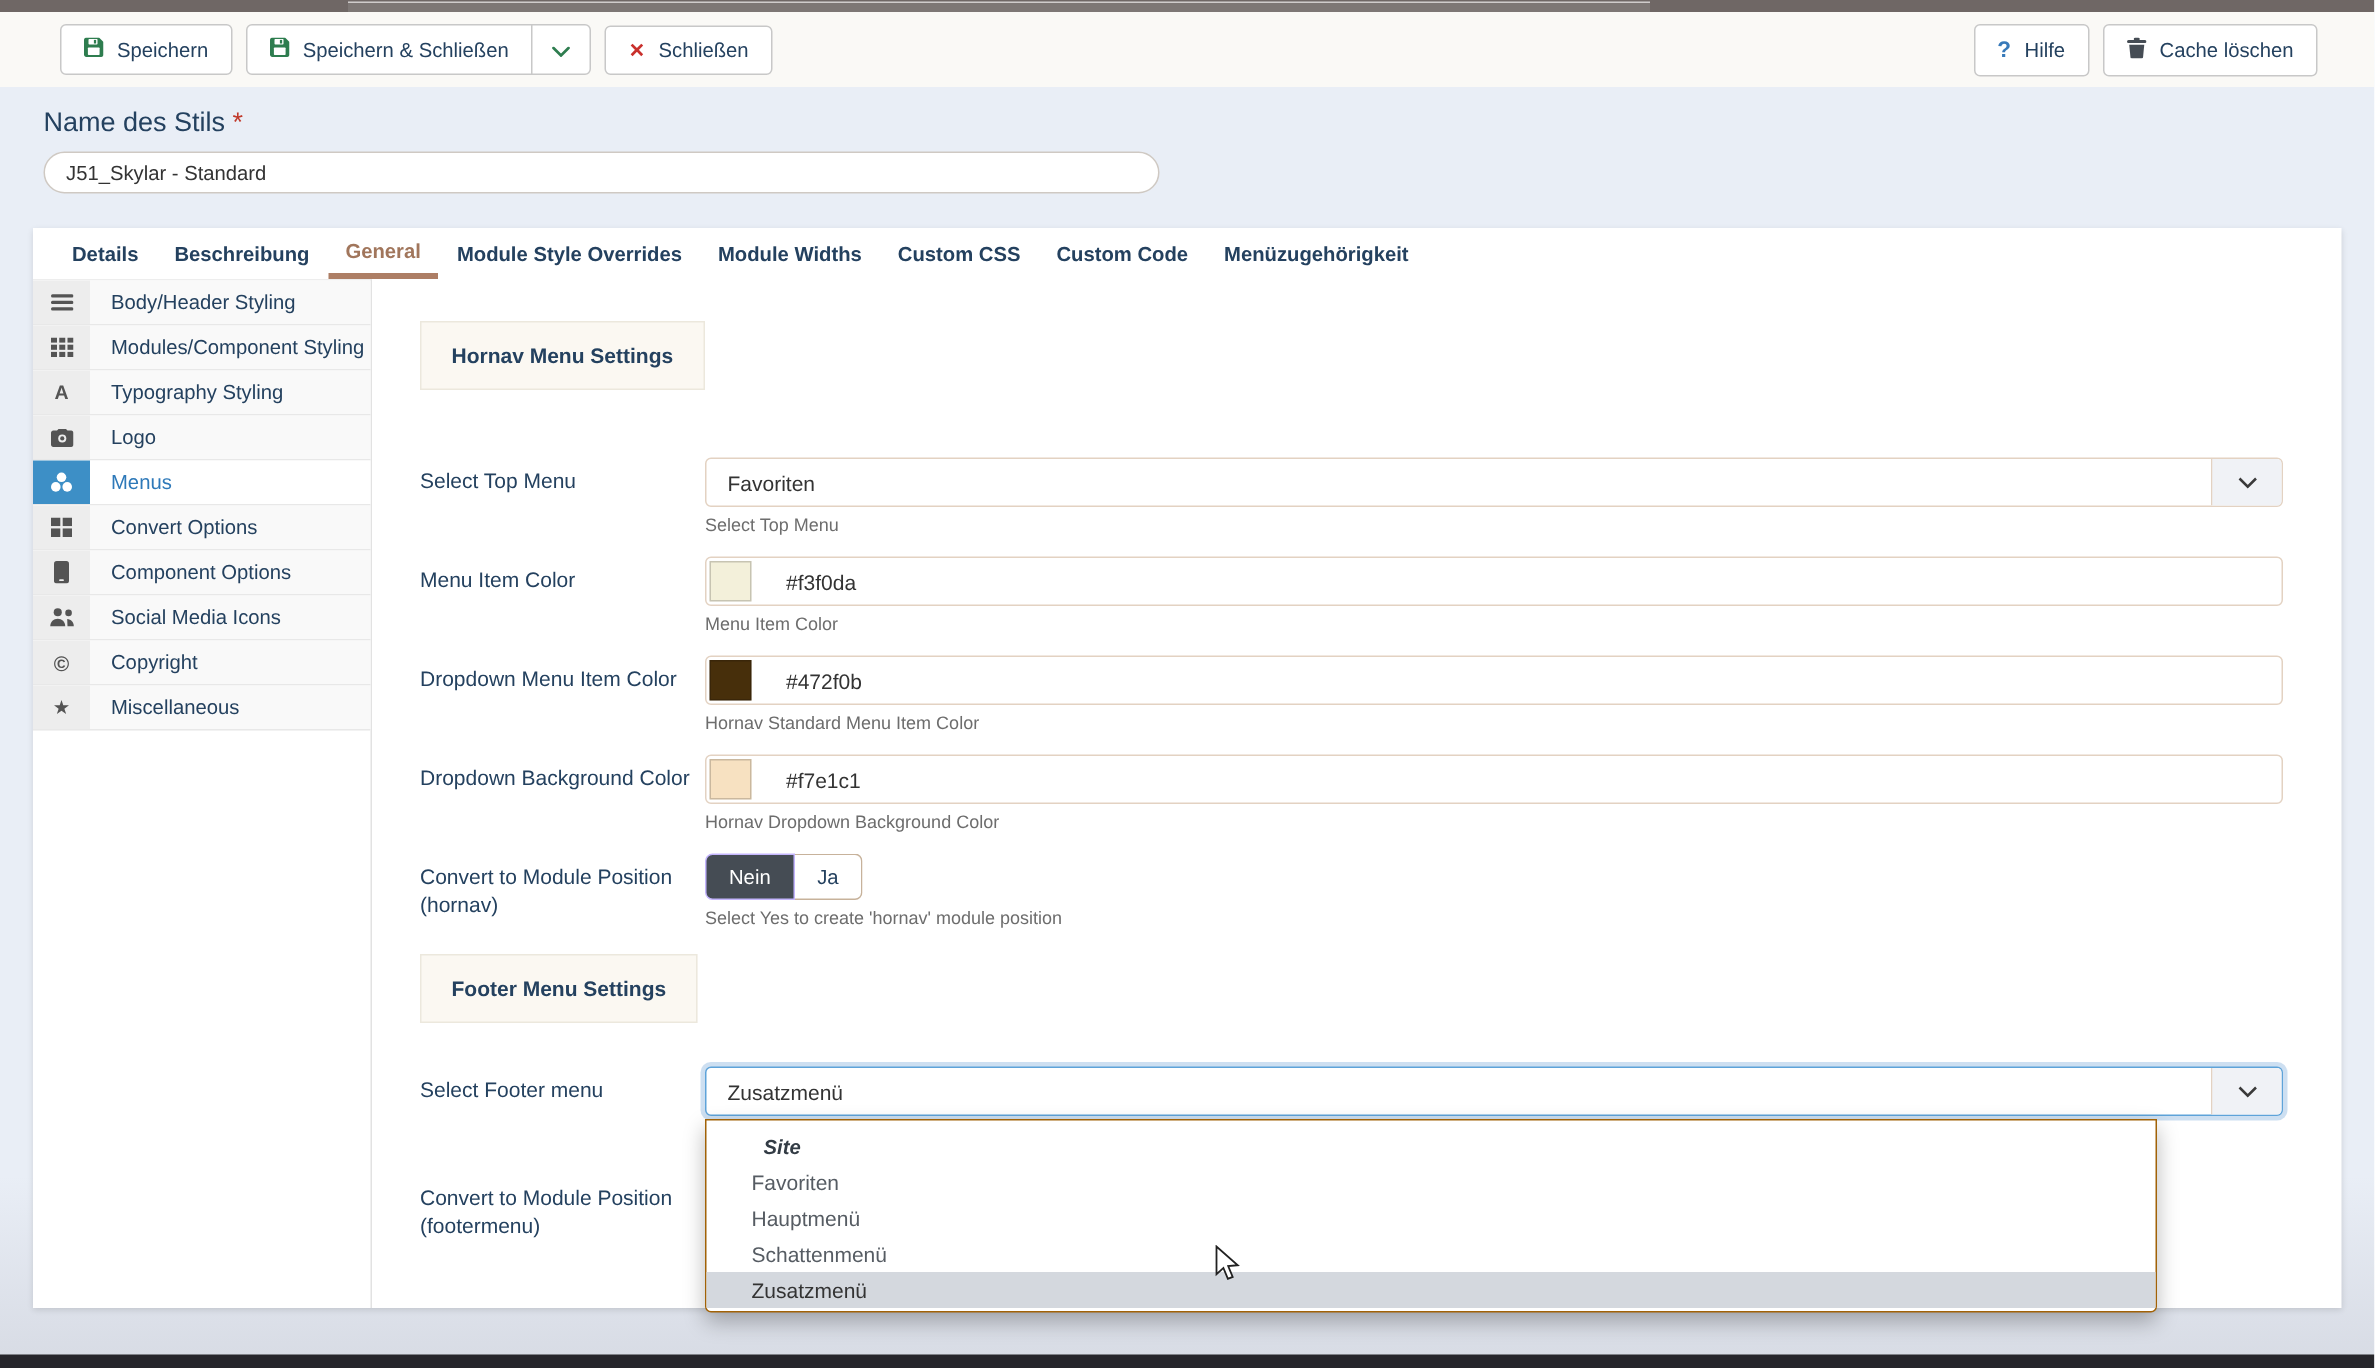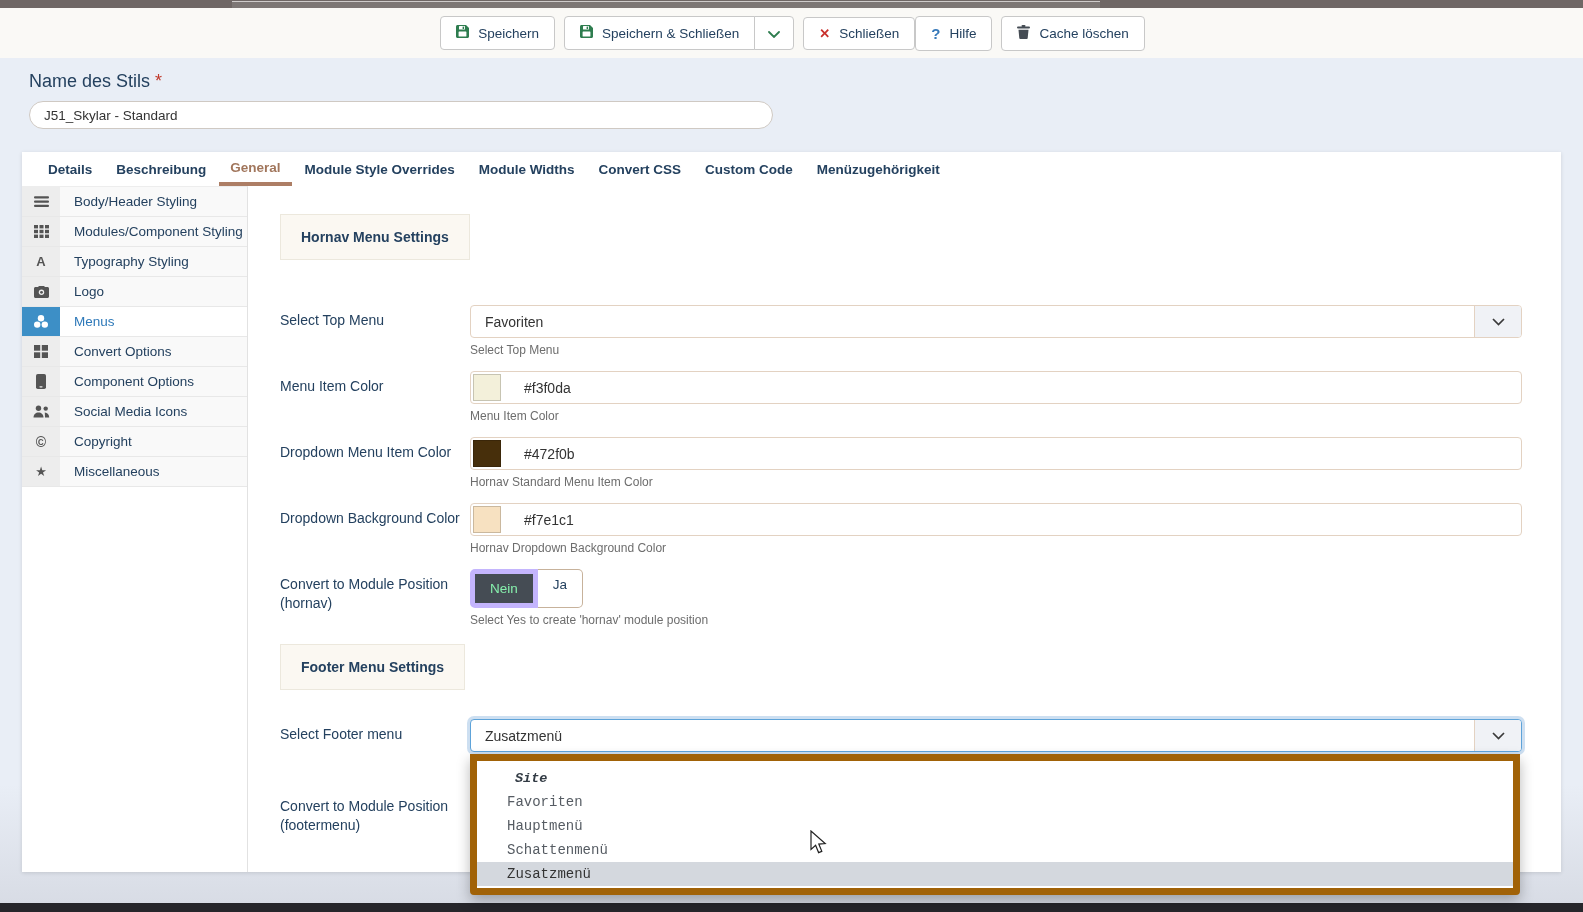"Speichern" .toolbar { justify-content: center -> space-between }
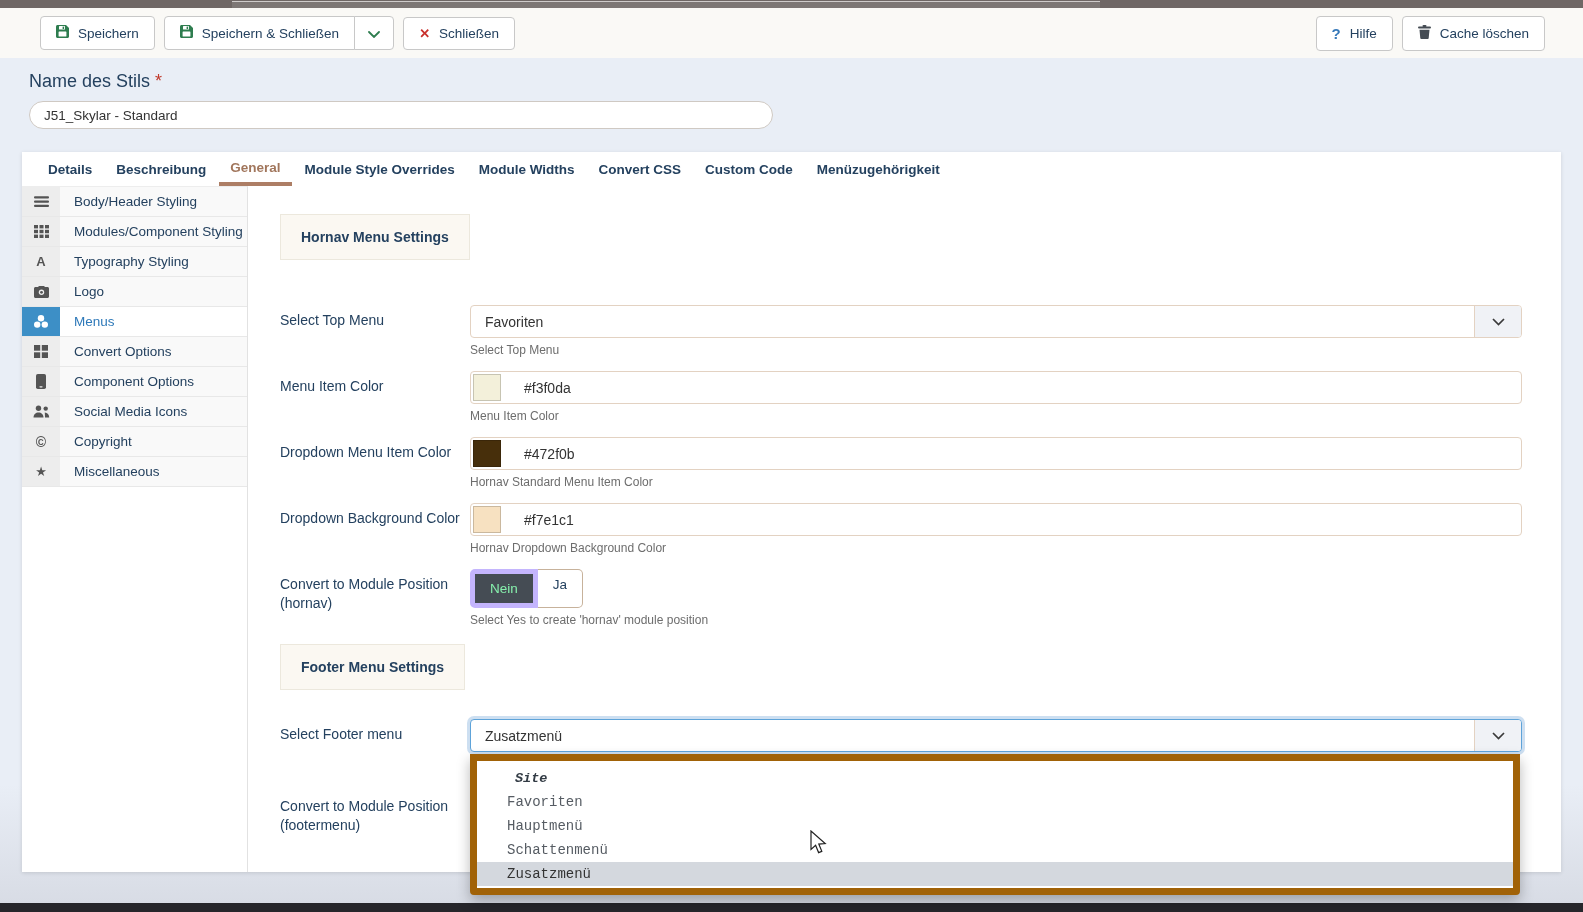"Convert CSS" span.tab { text: Convert -> Custom }
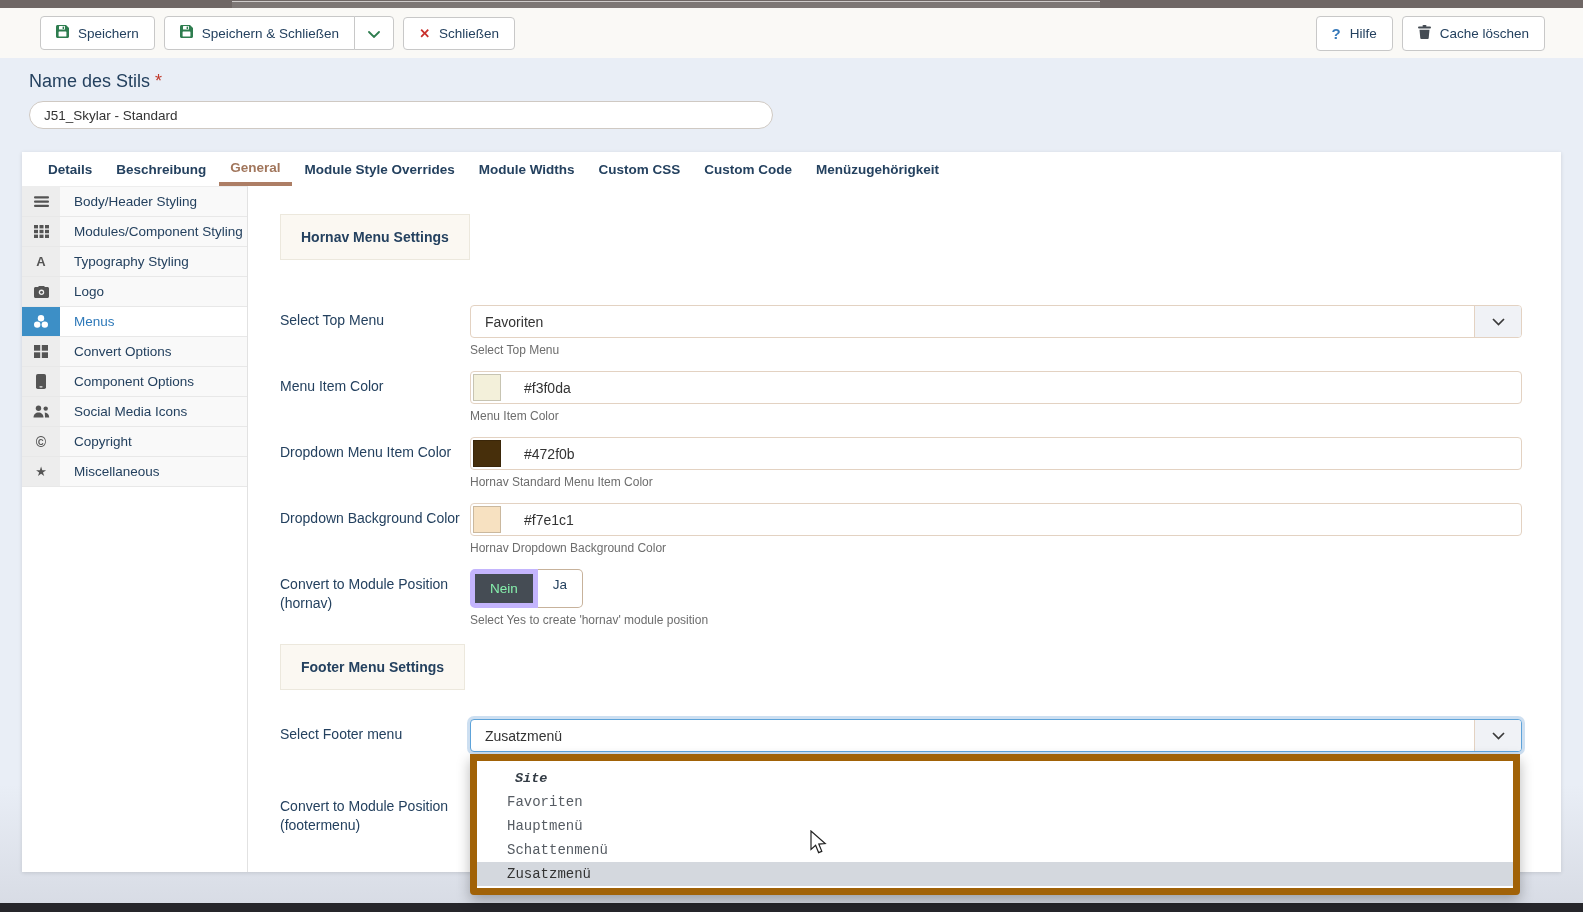"Nein" .t-on { border: 5px solid #c4b5fd -> 1px solid #c4b5fd; color: #86efac -> #ffffff }
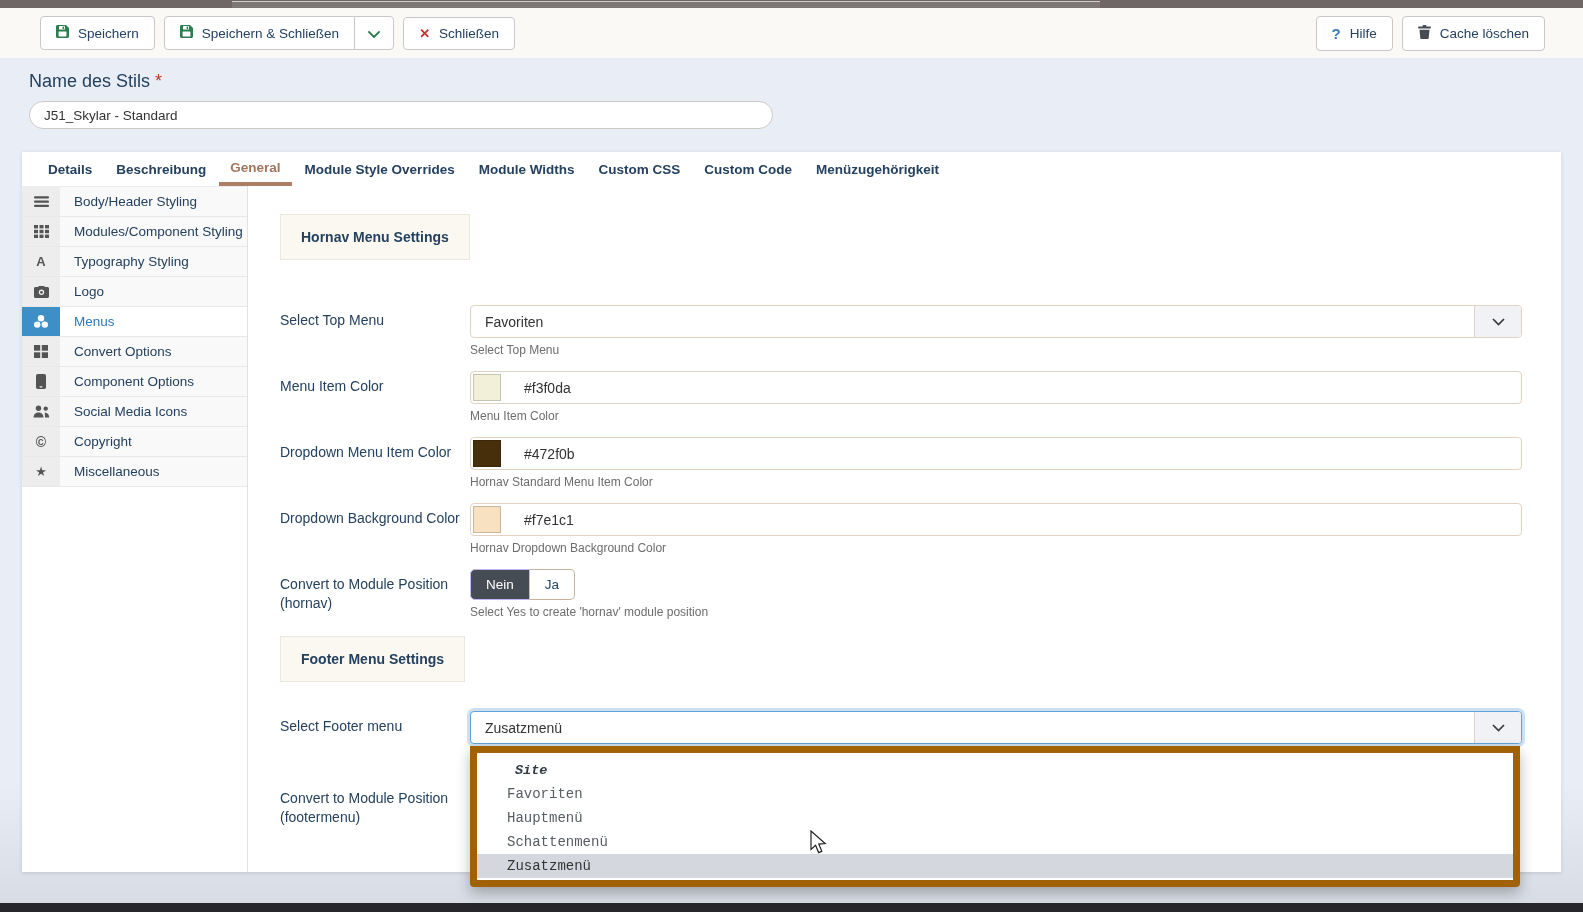"Site" .dropdown-panel { border: 7px solid #a16207 -> 1px solid #a16207; font-family: Liberation Mono, monospace -> none; width: 1050px -> 968px }
